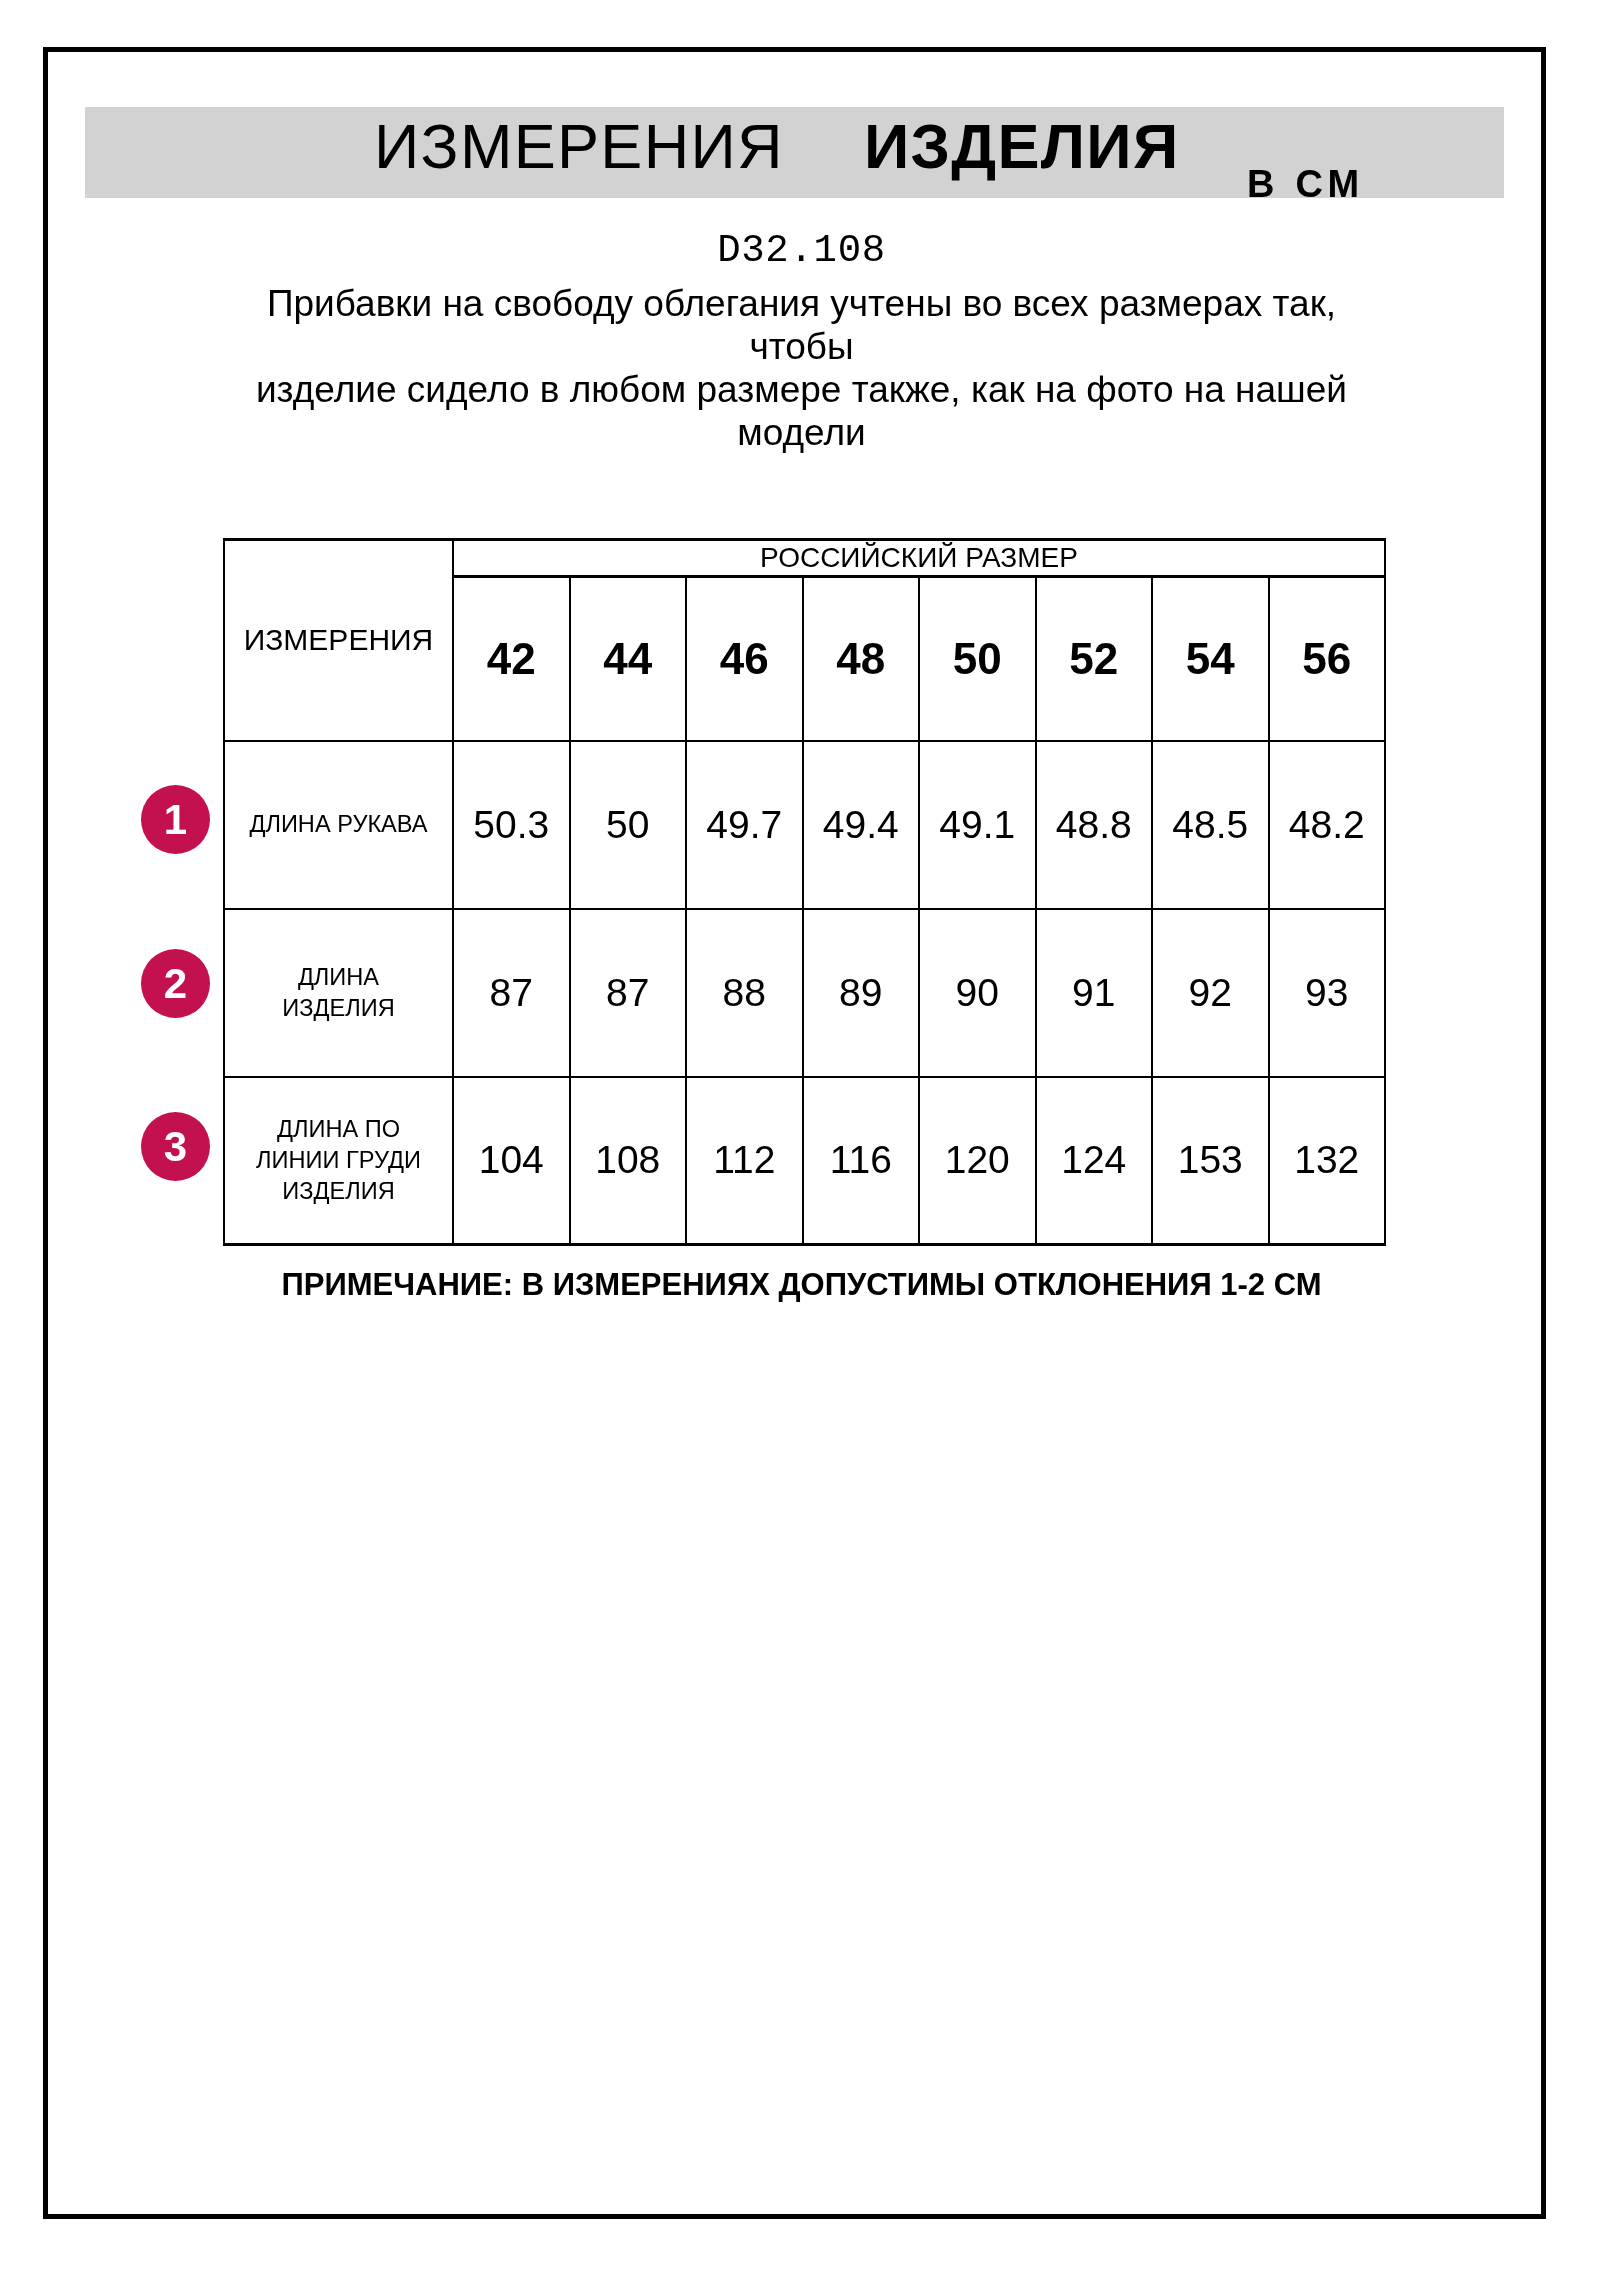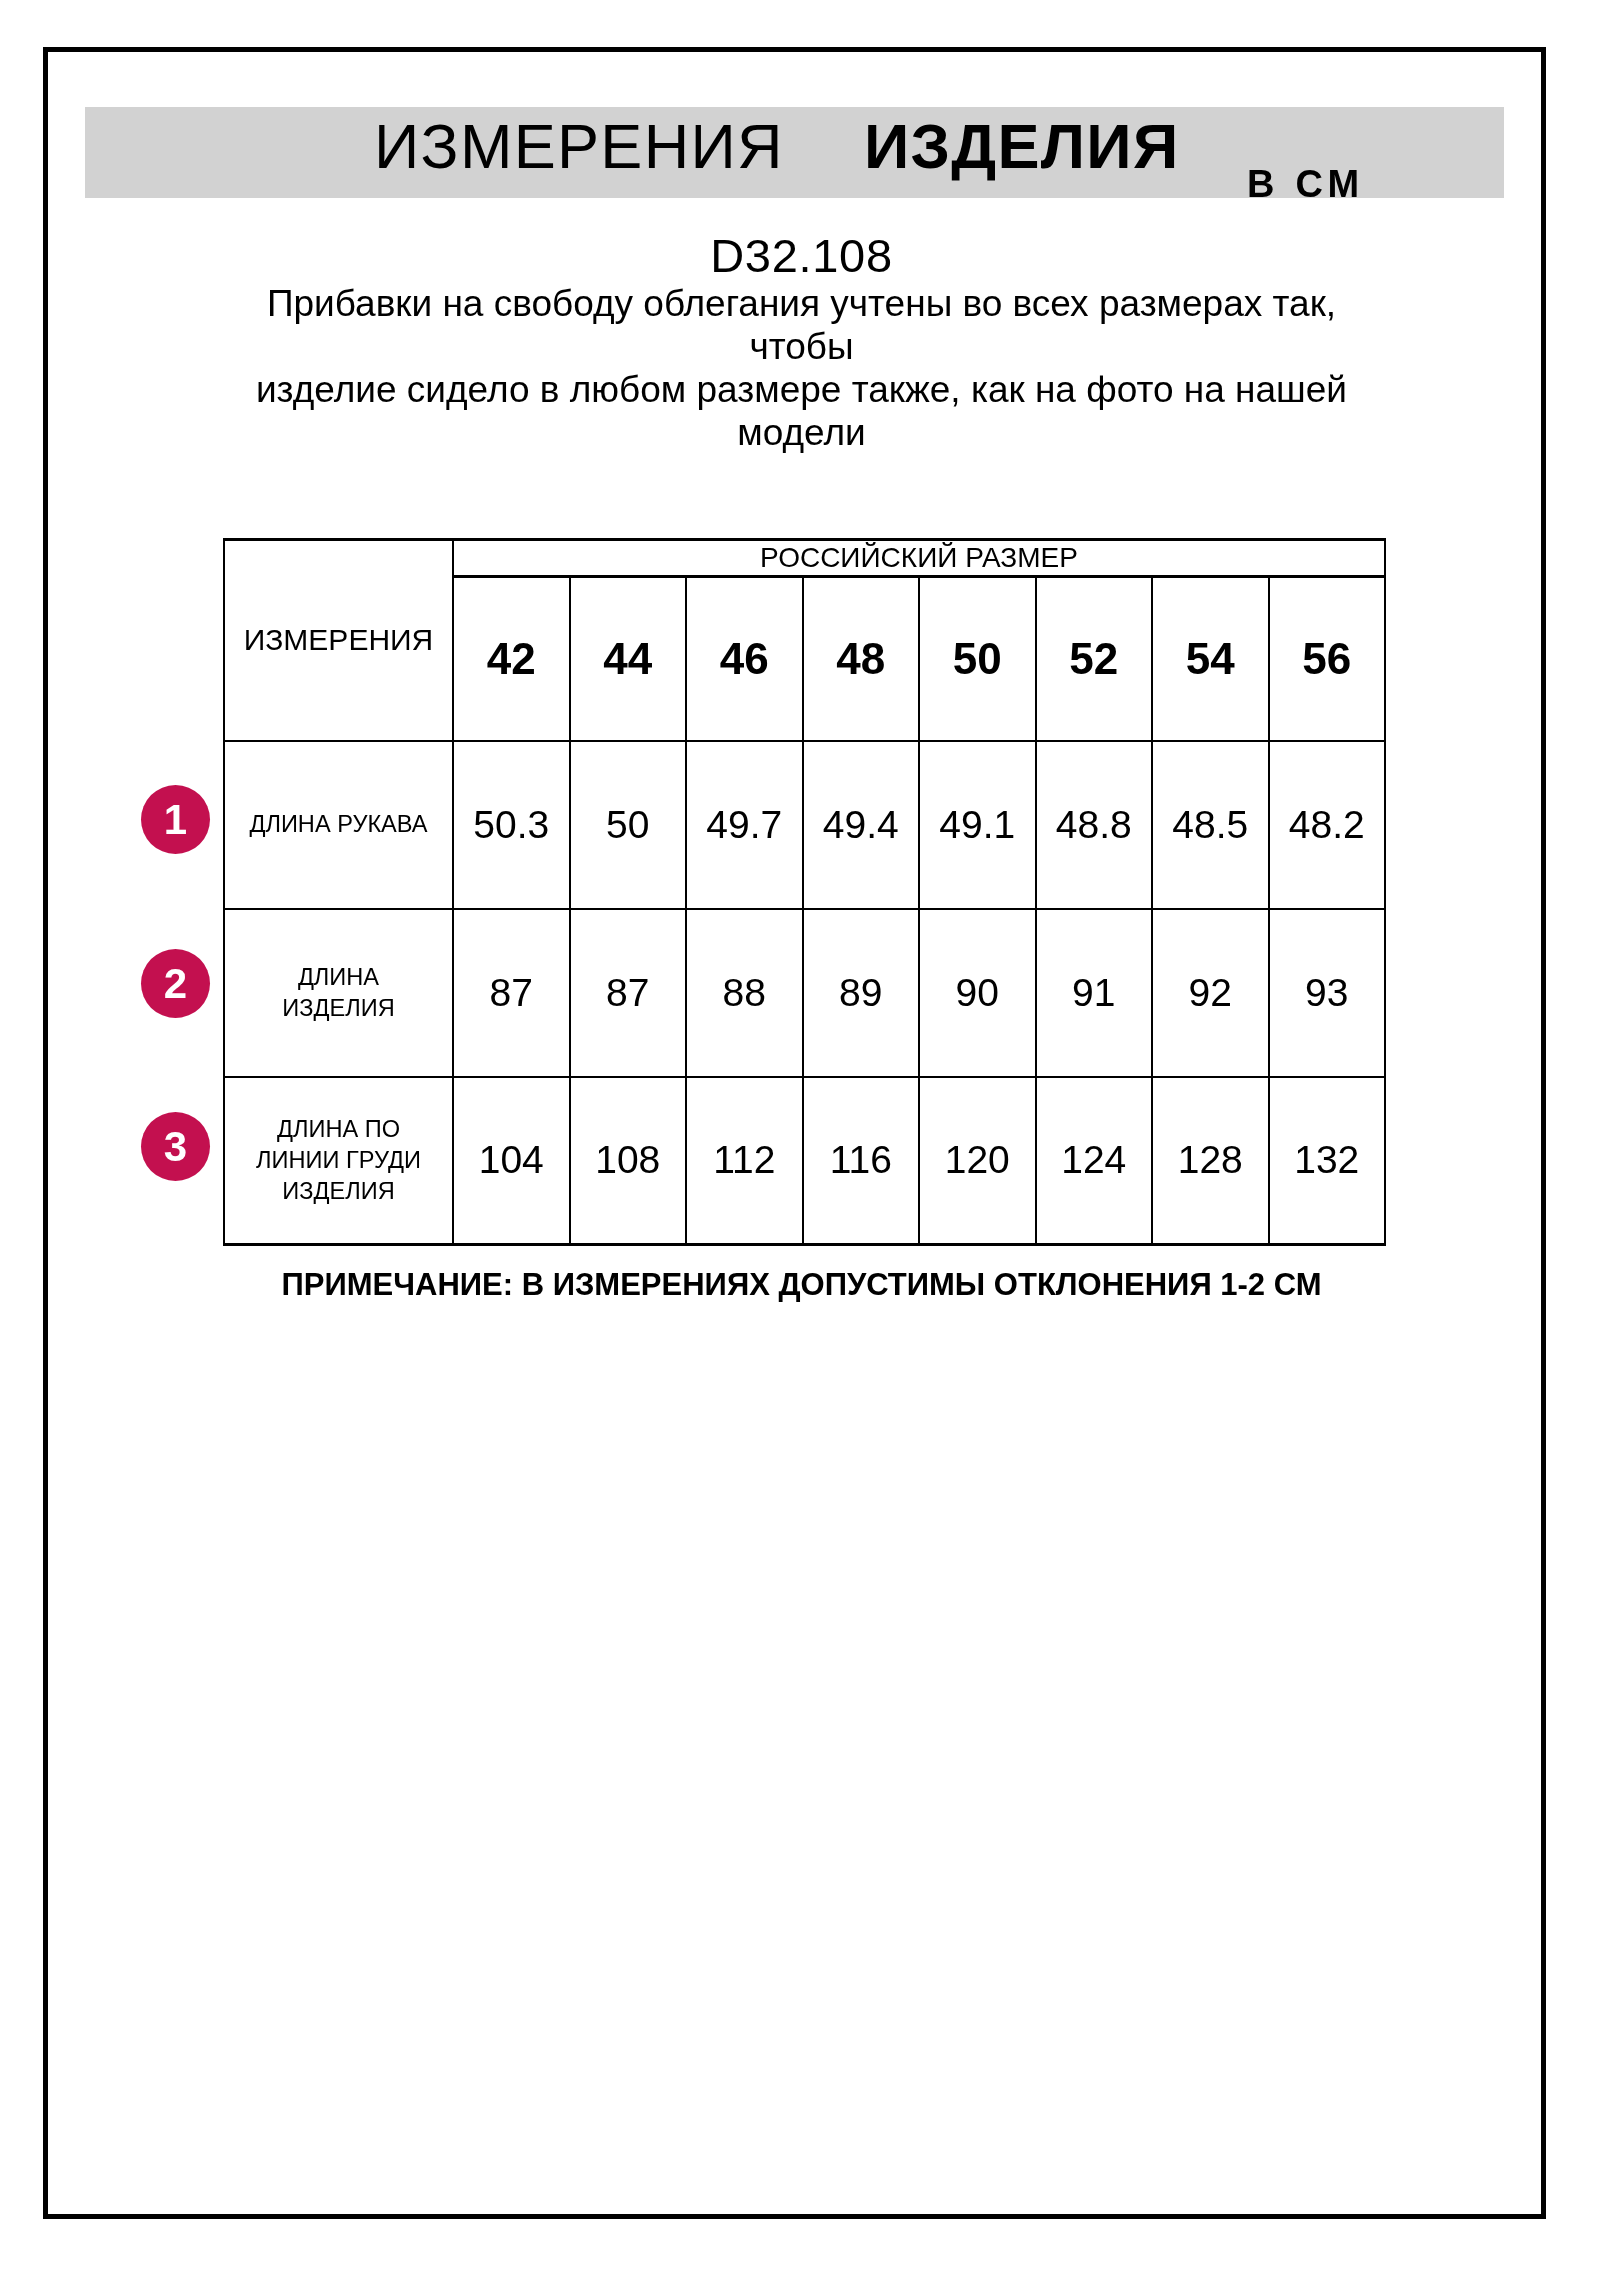"D32.108" .model { font-family: none -> Liberation Mono, monospace; font-size: 47px -> 39px }
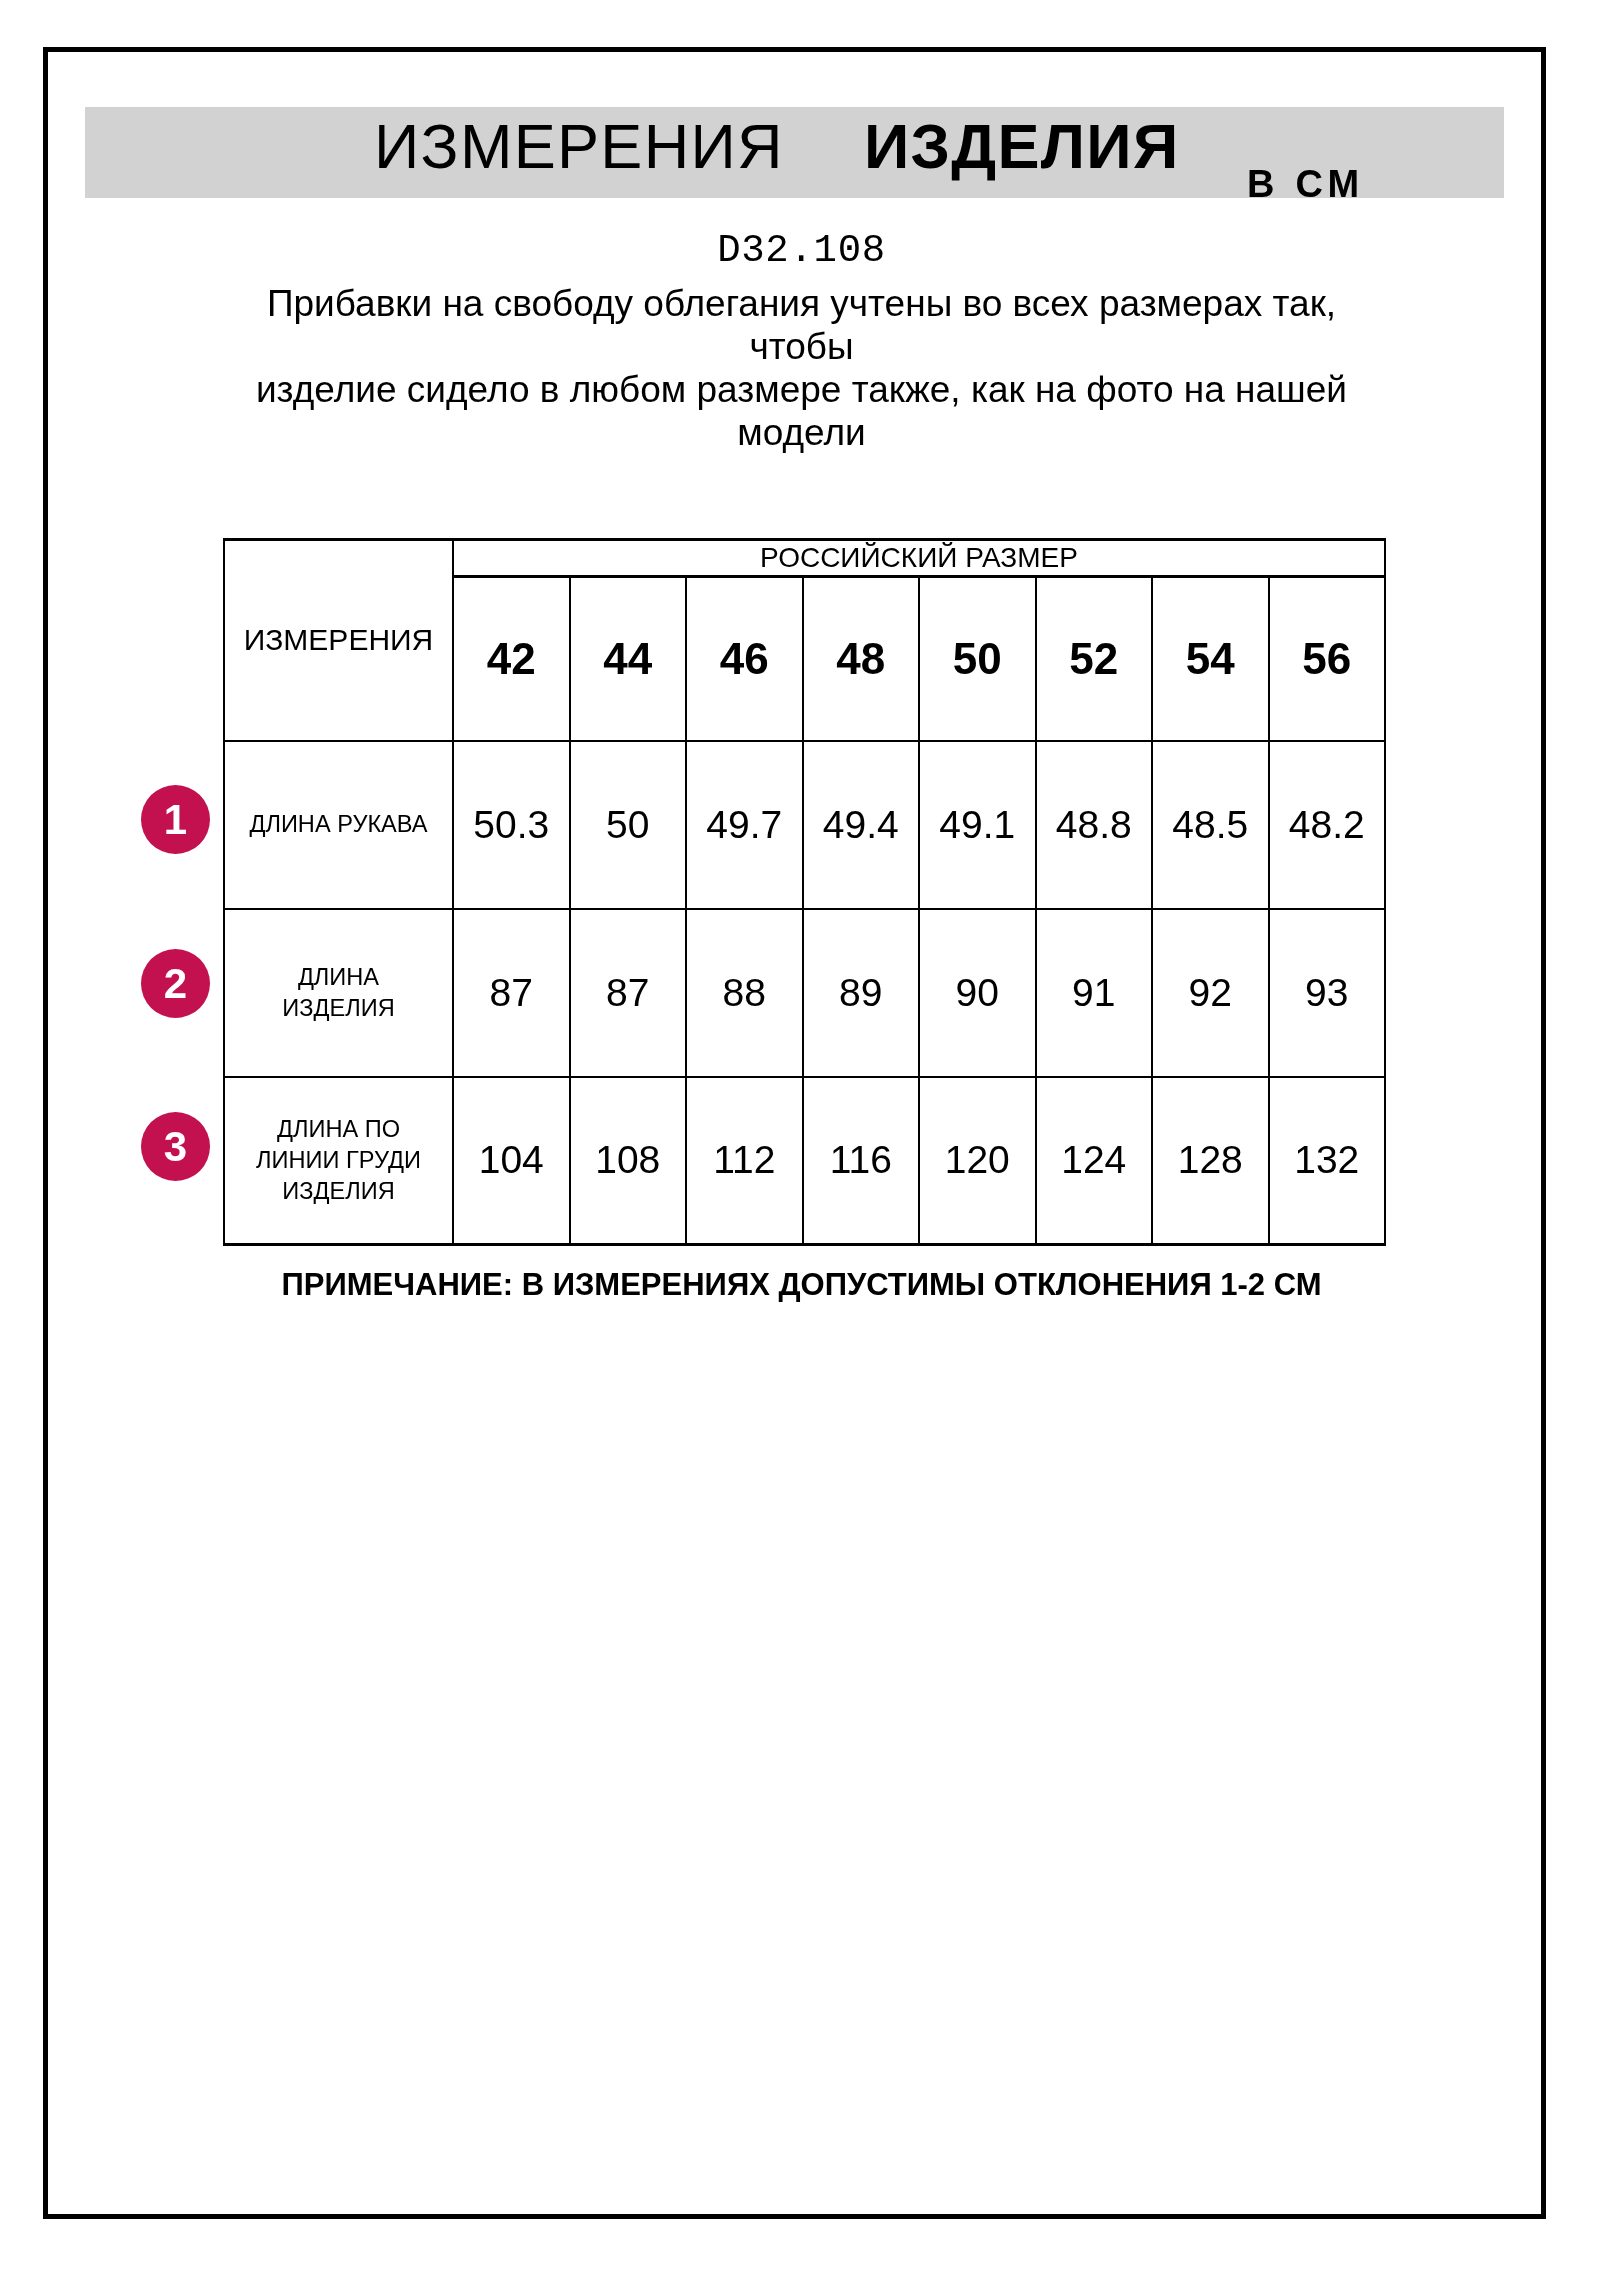"128" td.val { text: 128 -> 153 }
